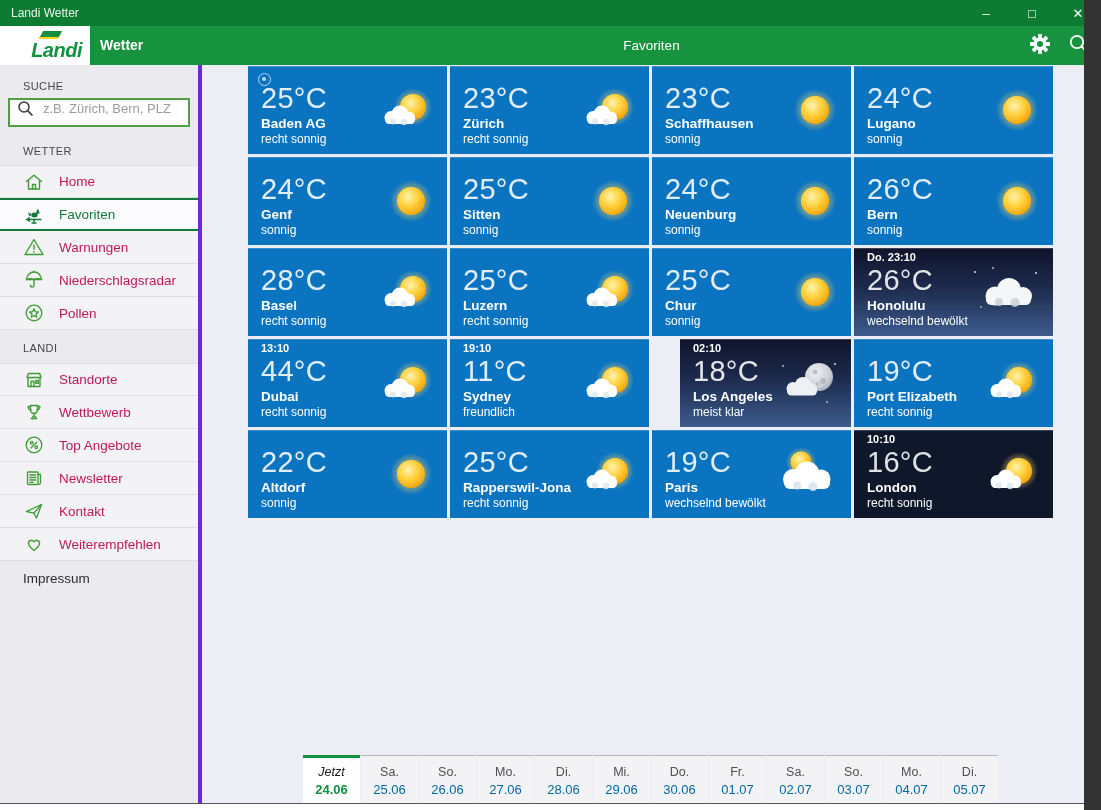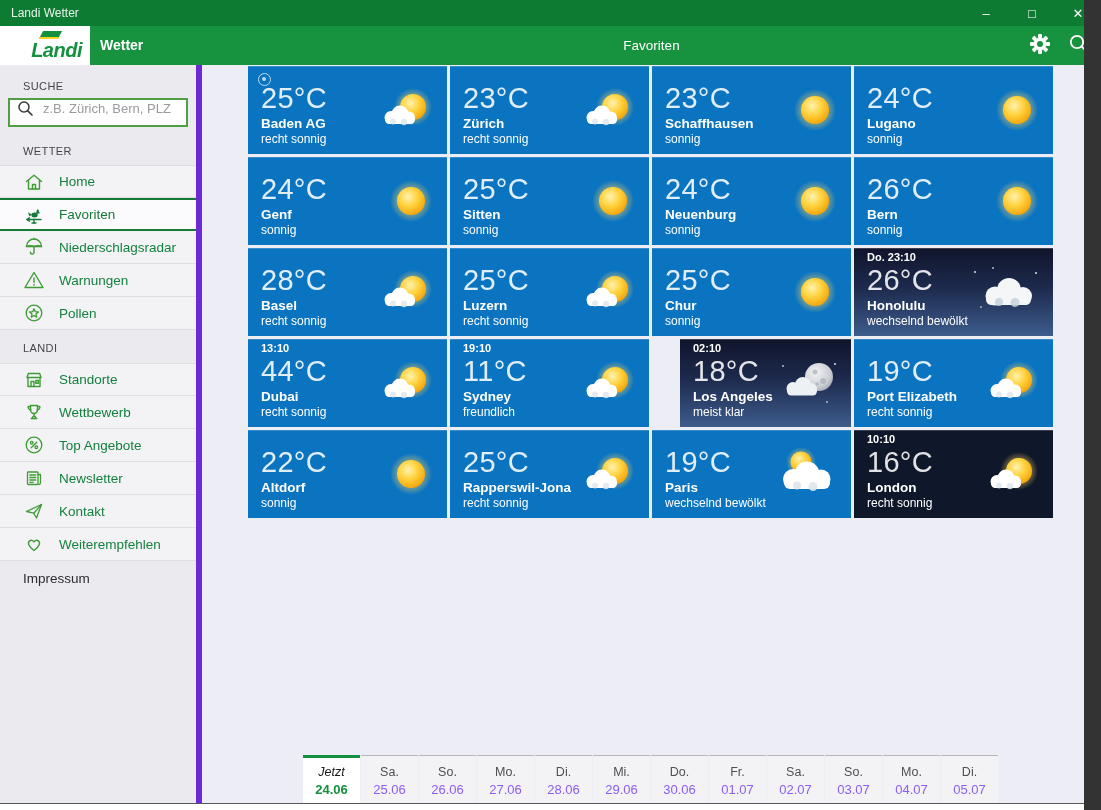"SUCHE" .sidebar { border-right: 6px solid #6d28d9 -> 4px solid #6d28d9 }
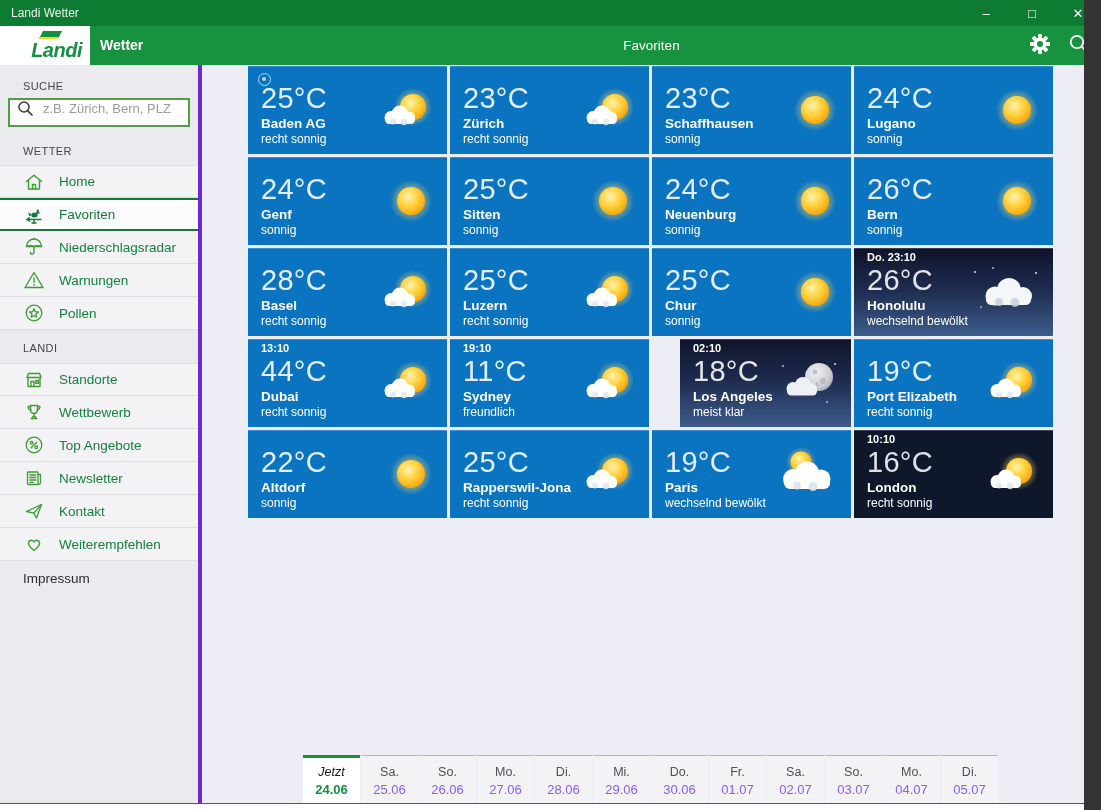"Home" .s-label { color: #15803d -> #be185d }
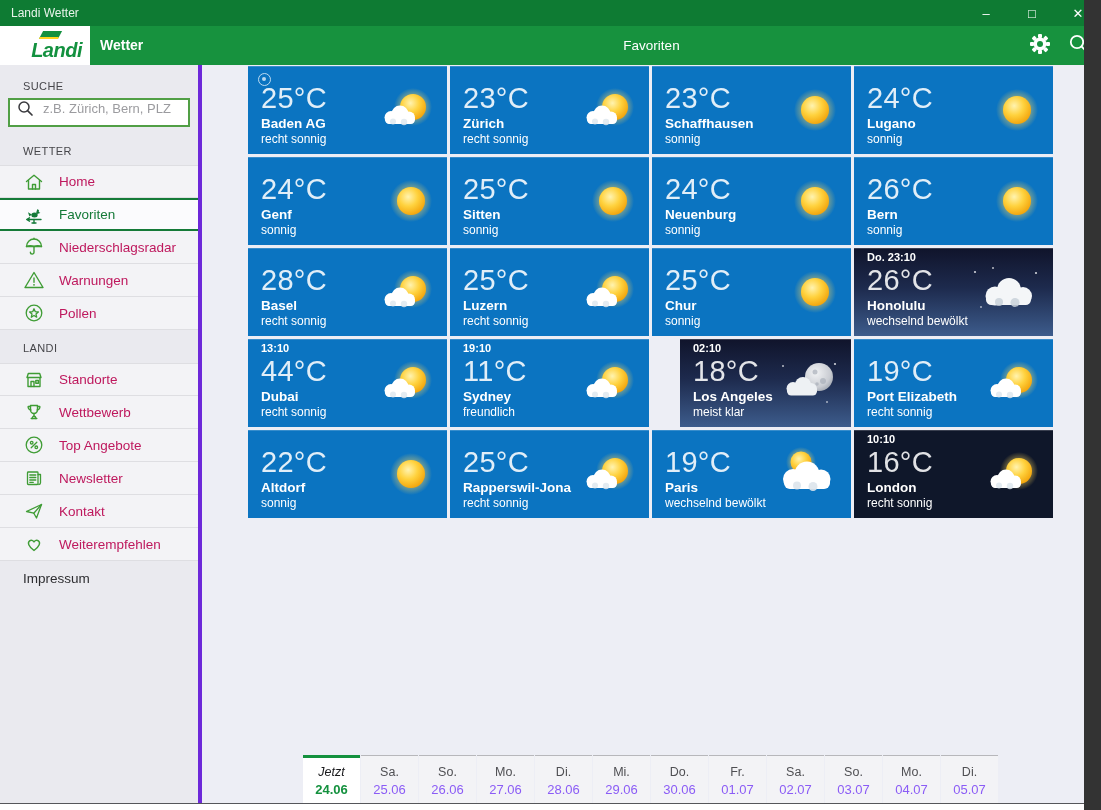"Niederschlagsradar" div.side-item { order: before "Warnungen" -> after "Warnungen" }
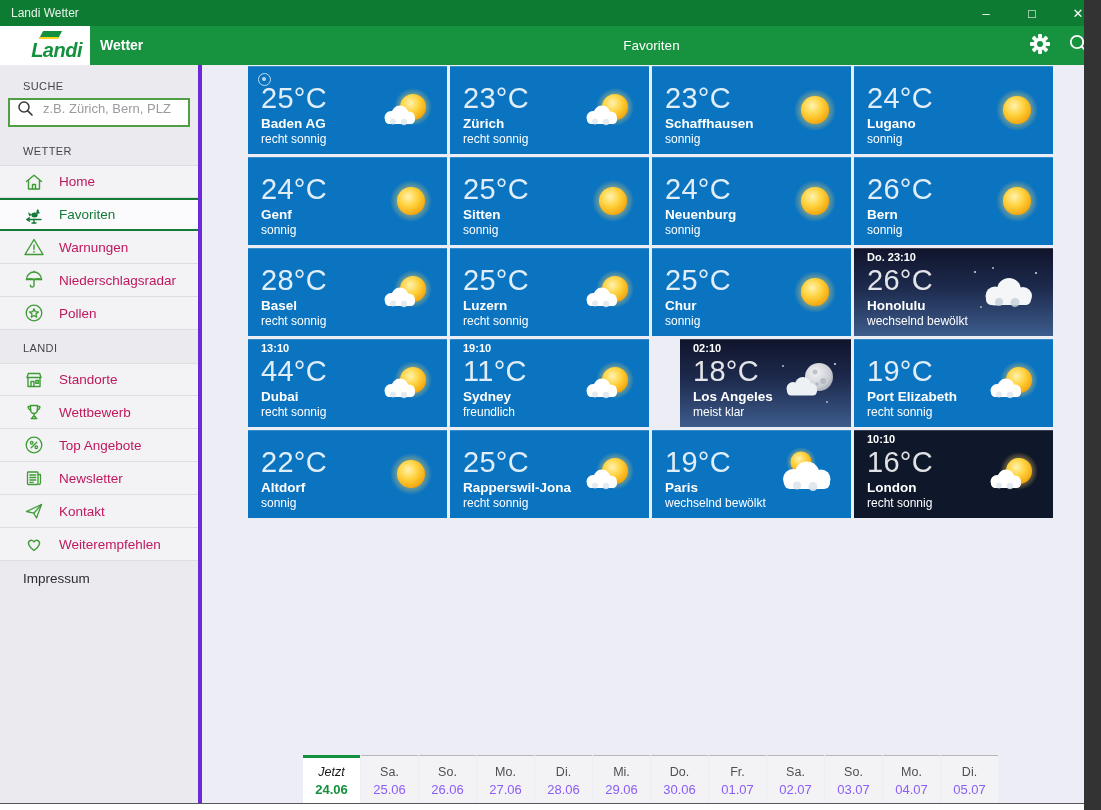"25.06" .tab-date { color: #8b5cf6 -> #0369a1 }
